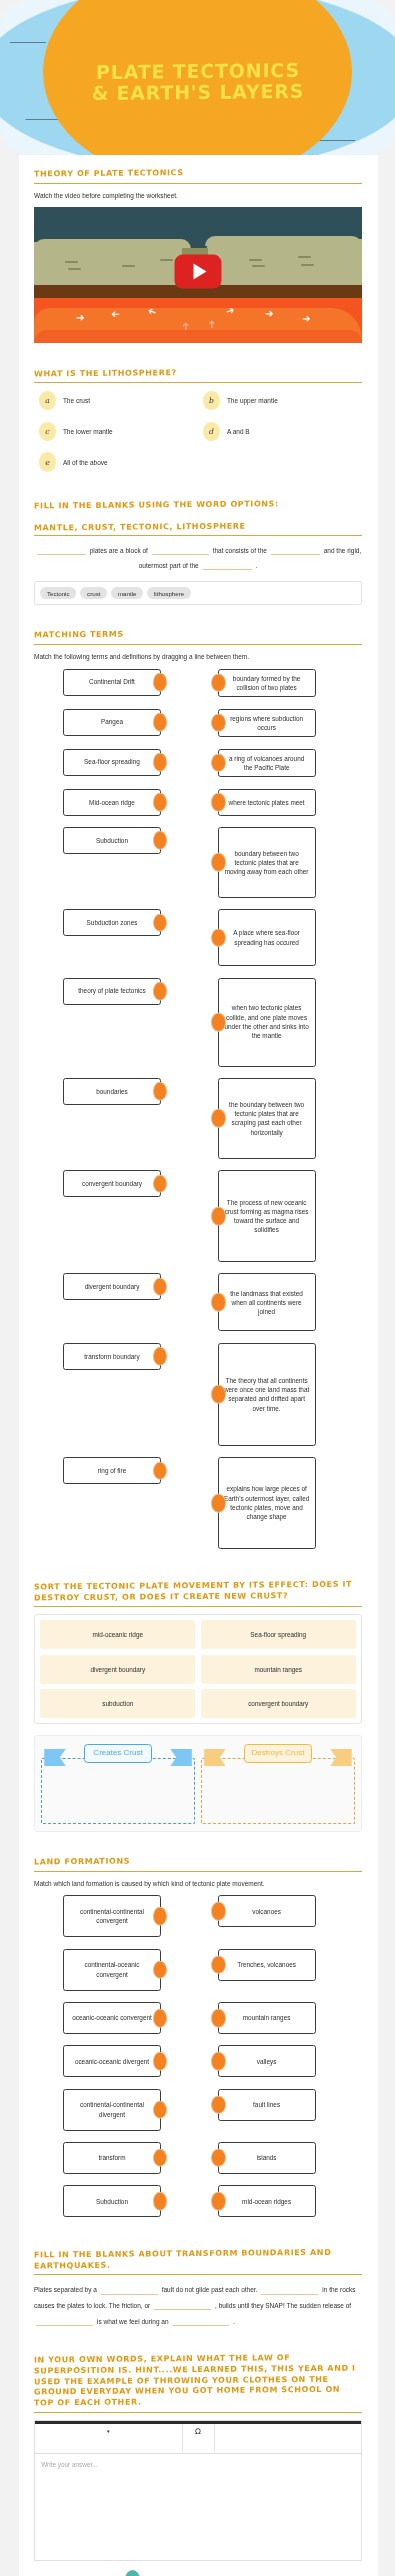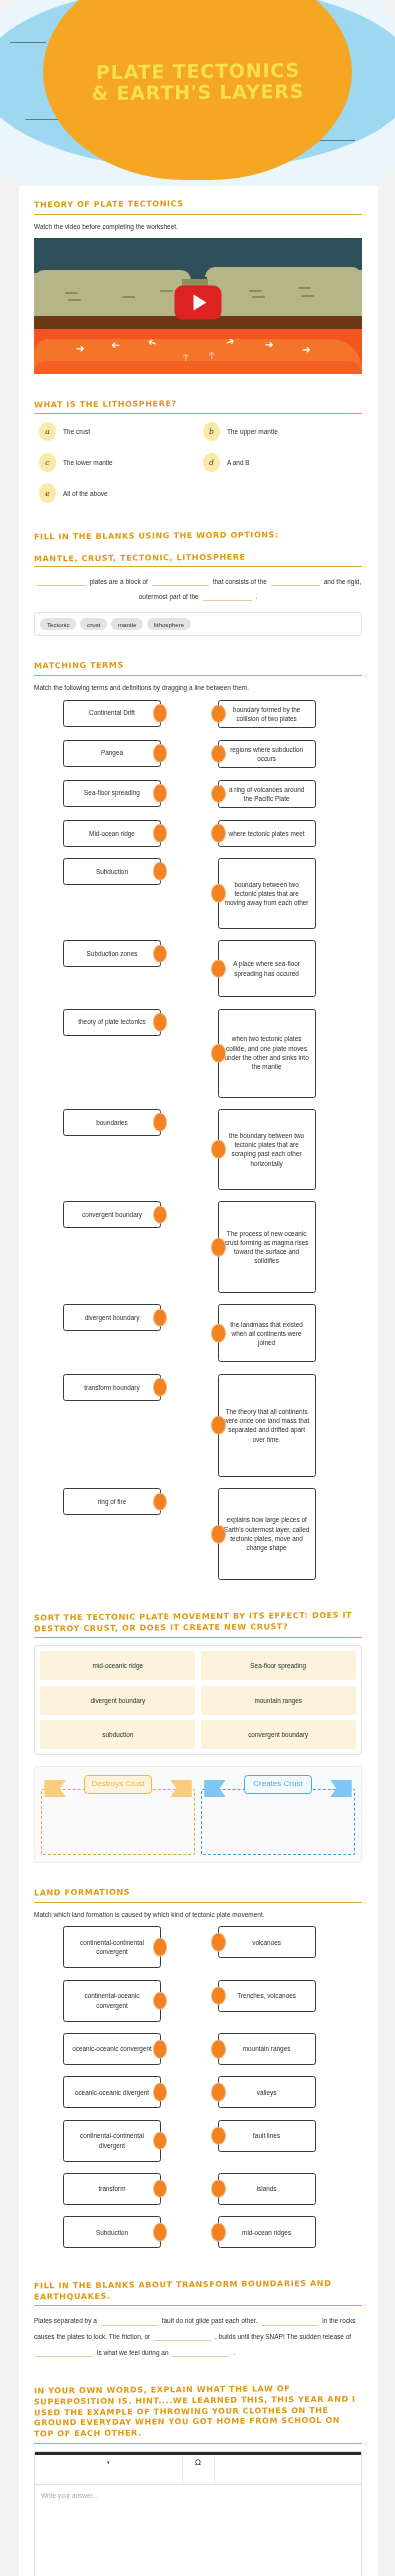"PLATE TECTONICS" .hero { height: 186px -> 155px }
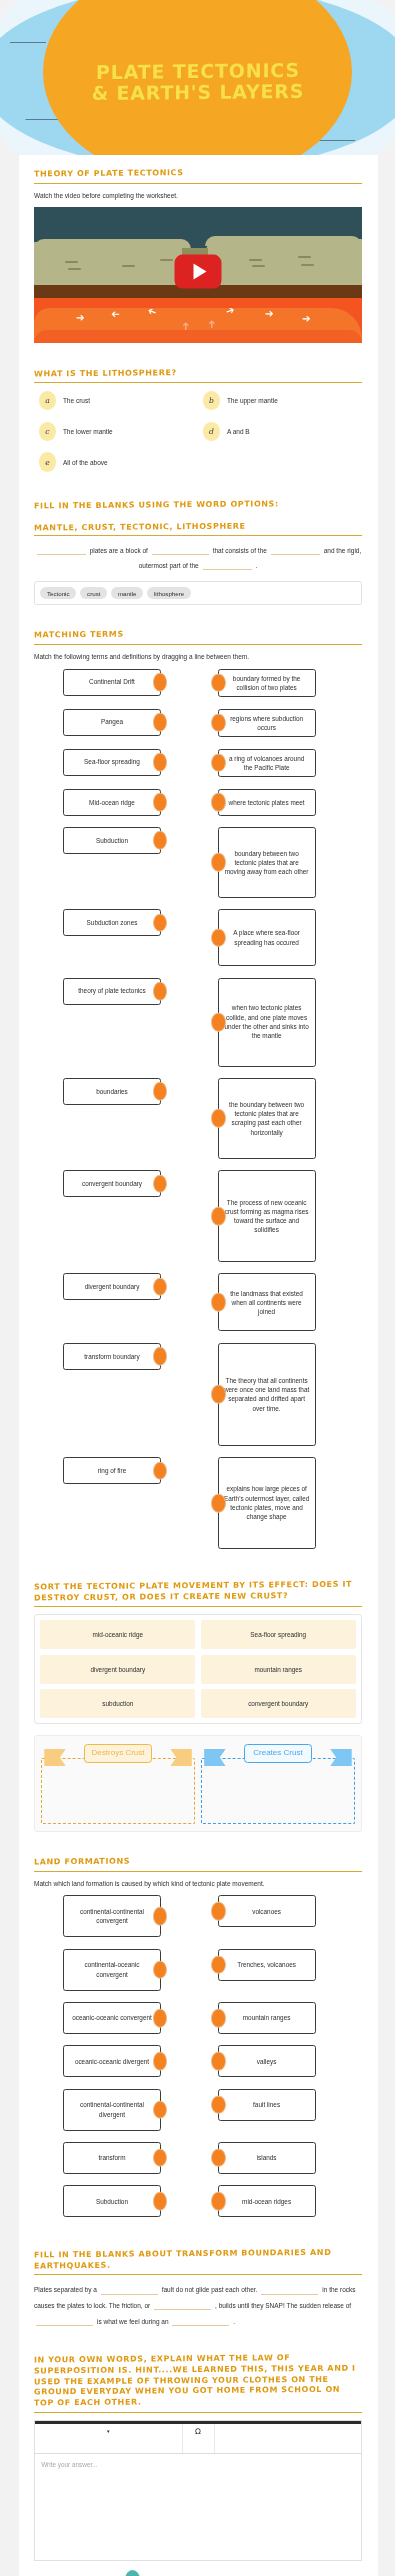"Destroys Crust" div.zone { order: before "Creates Crust" -> after "Creates Crust" }
